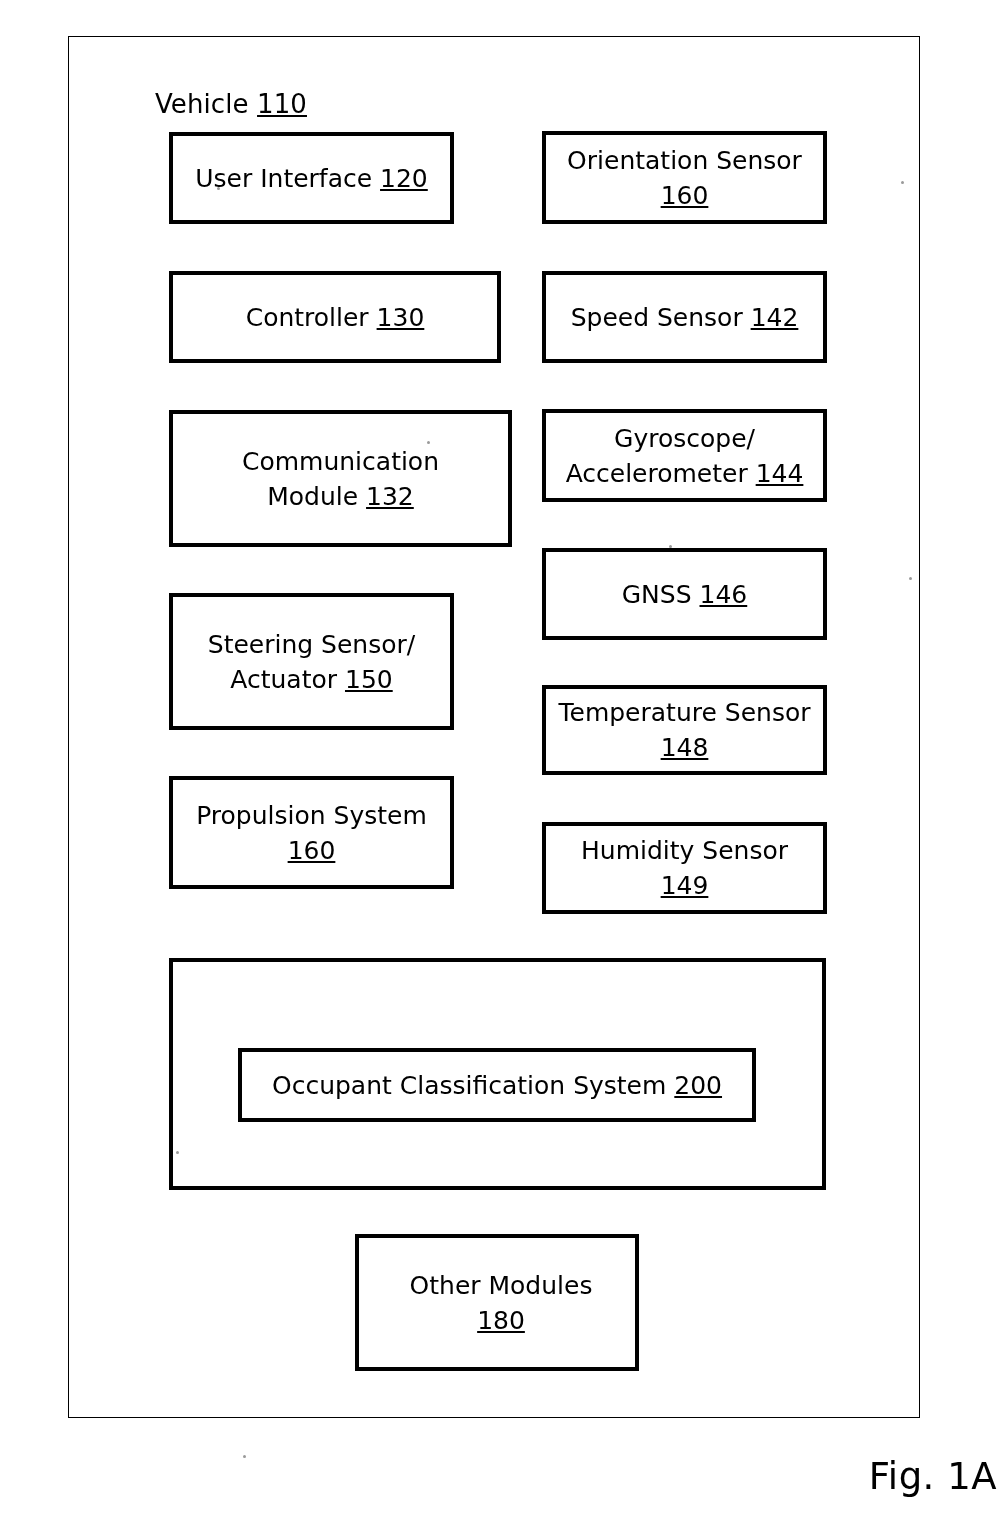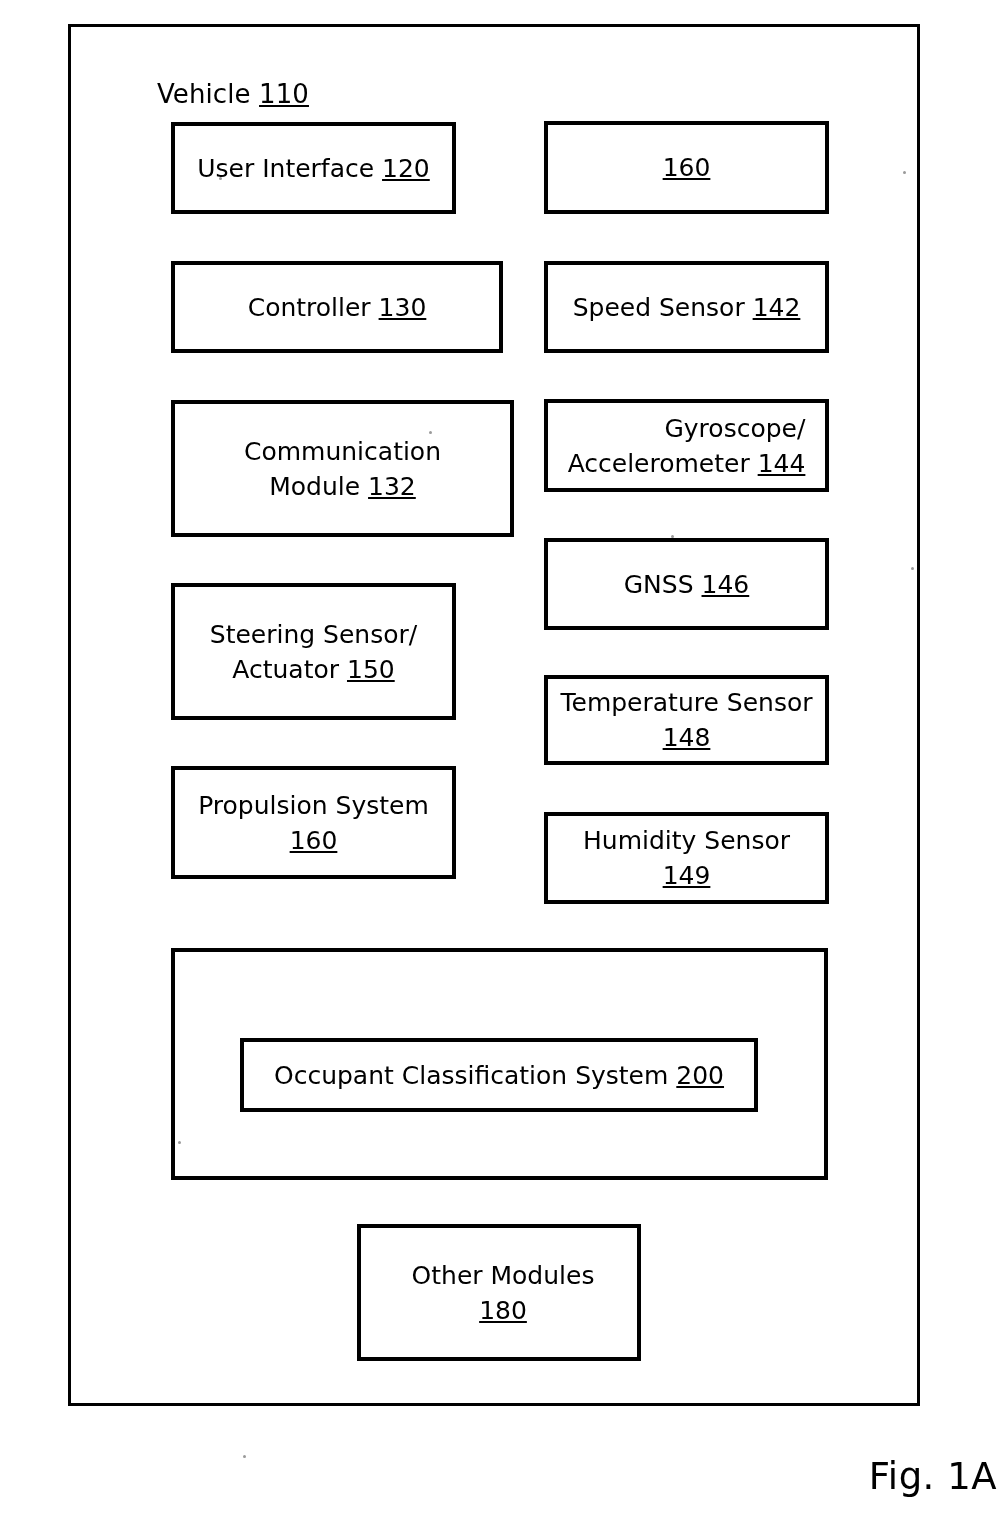"Vehicle 110" #vehicle-enclosure { border: 3px solid #000000 -> 1px solid #000000; top: 24px -> 36px }
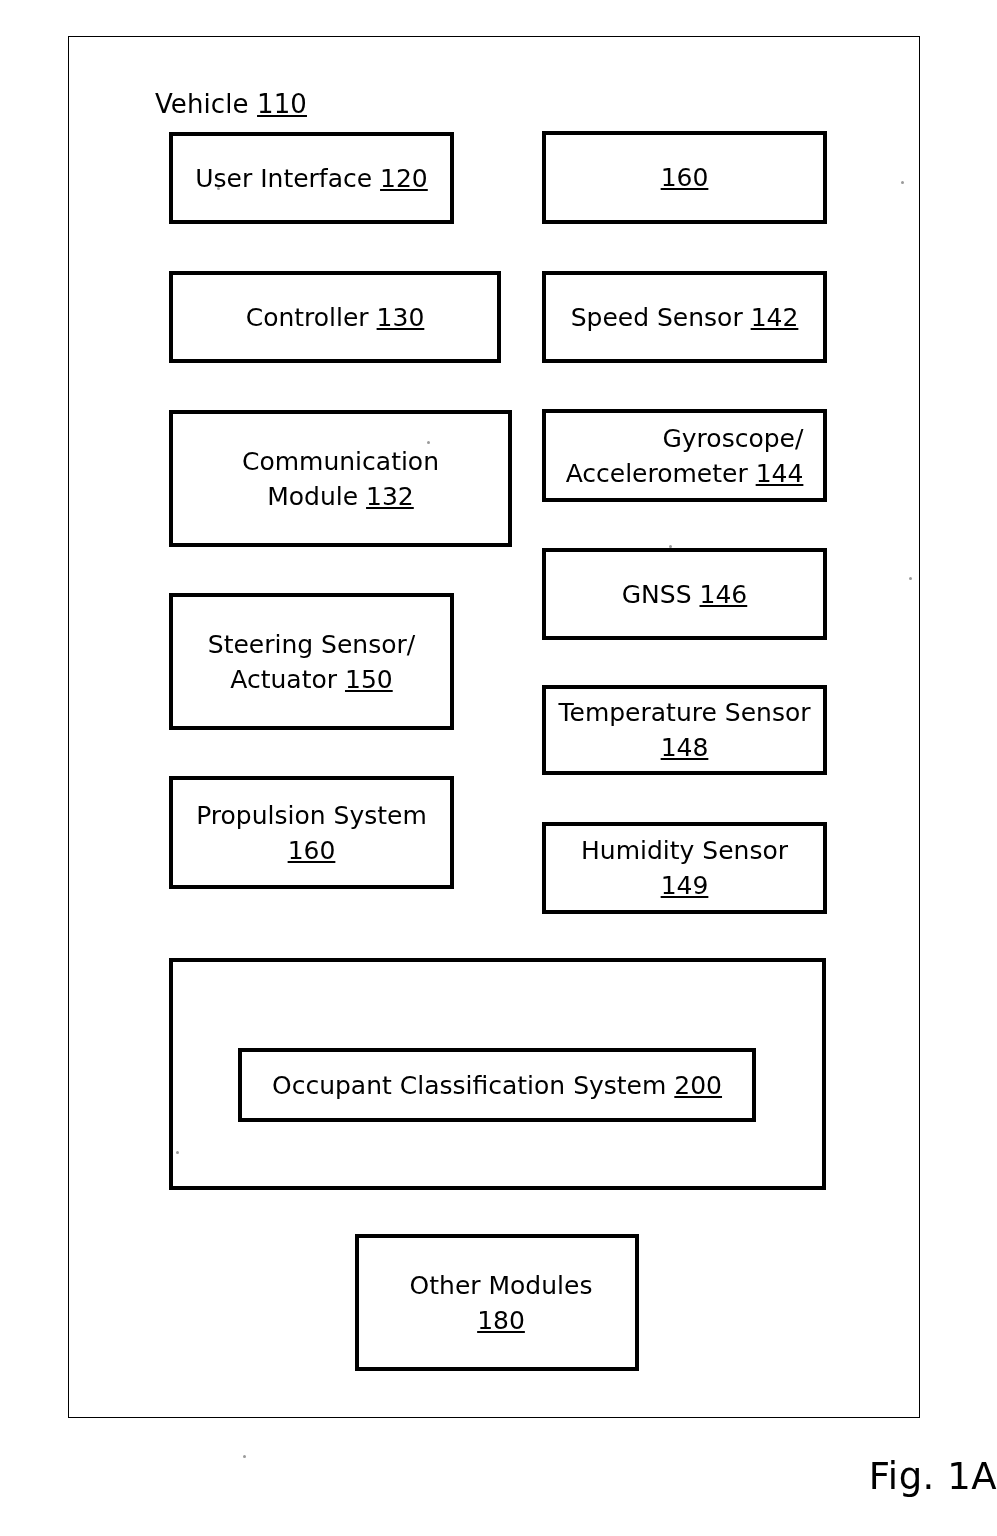"Orientation Sensor" span { html: none -> <span>Orientation Sensor </span> }
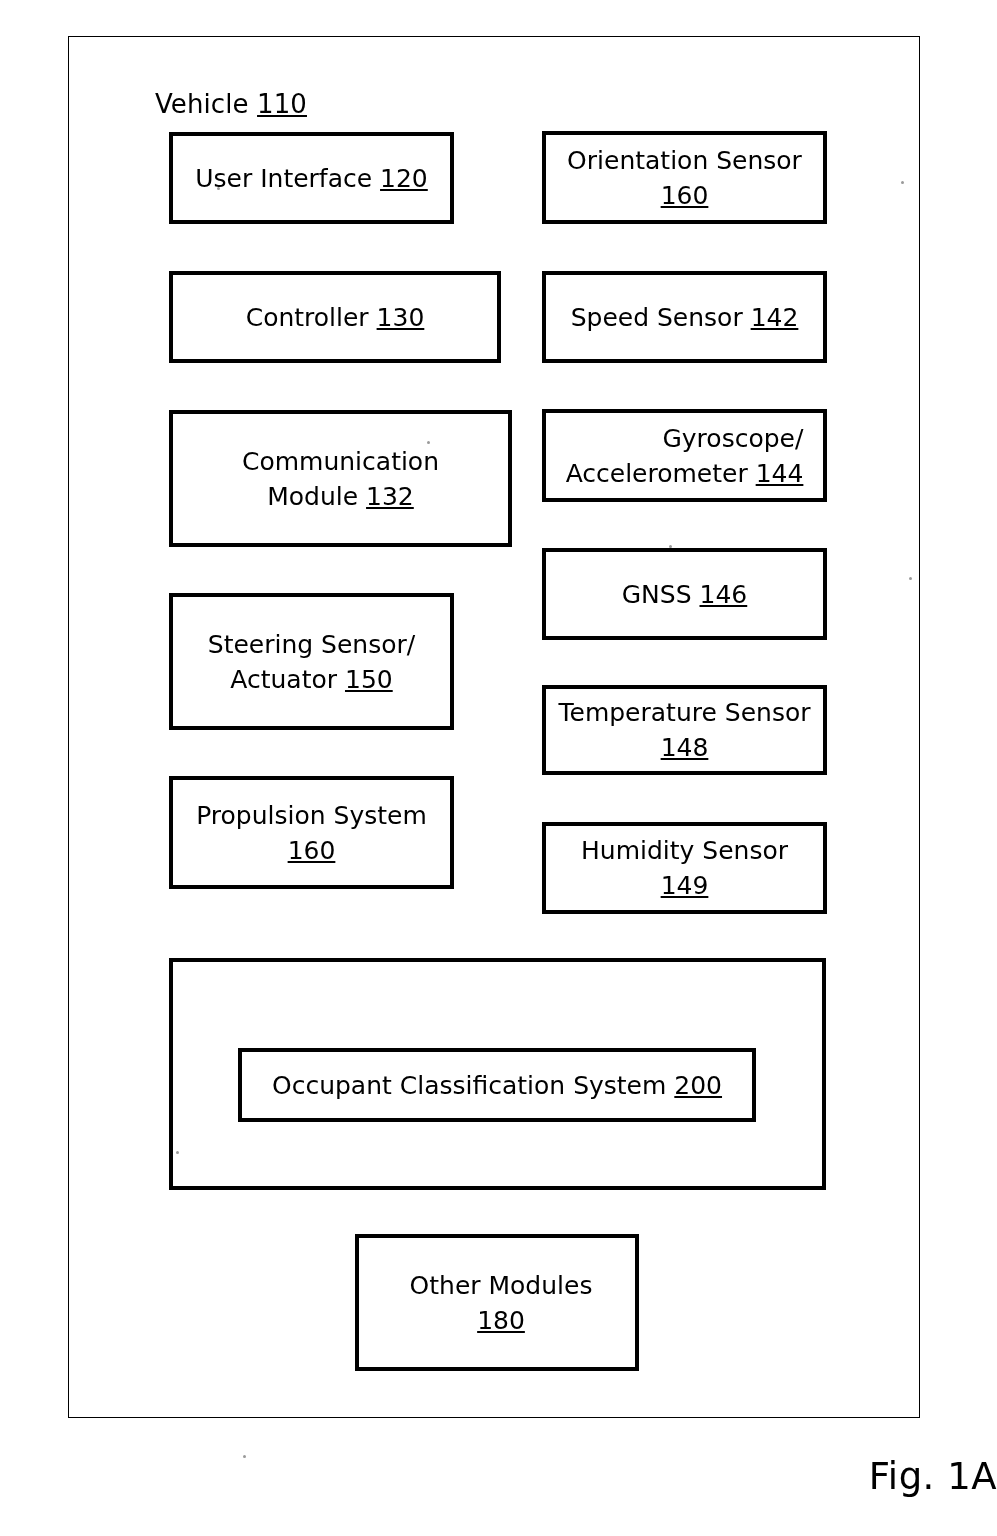"Gyroscope/" div.block { text-align: right -> none }
